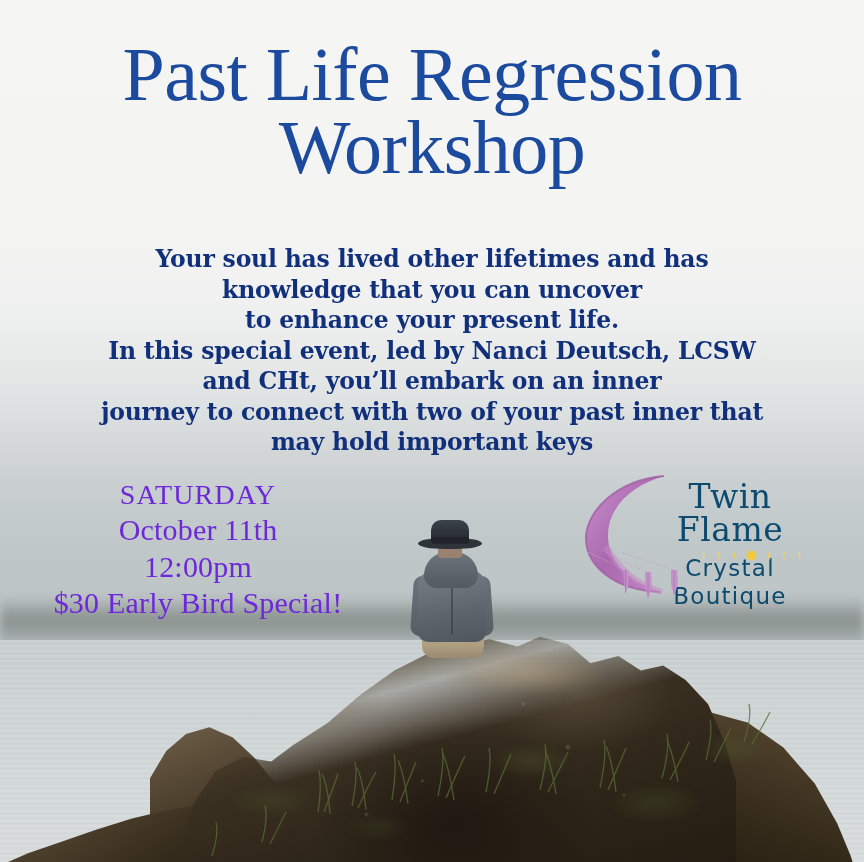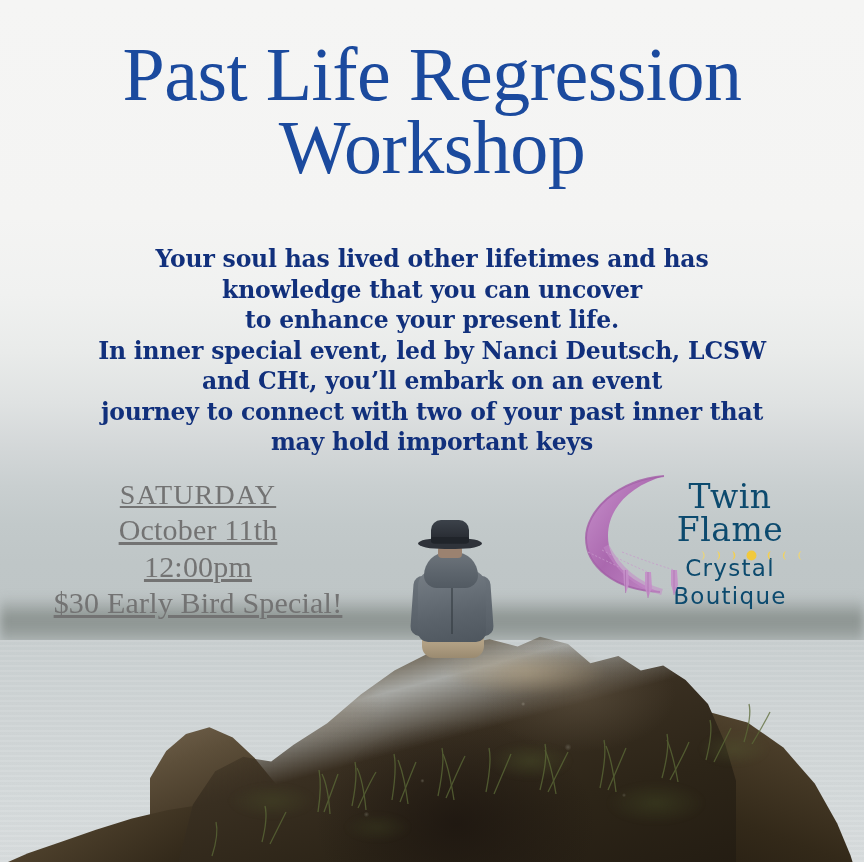"In inner special event, led" span { text: inner -> this }
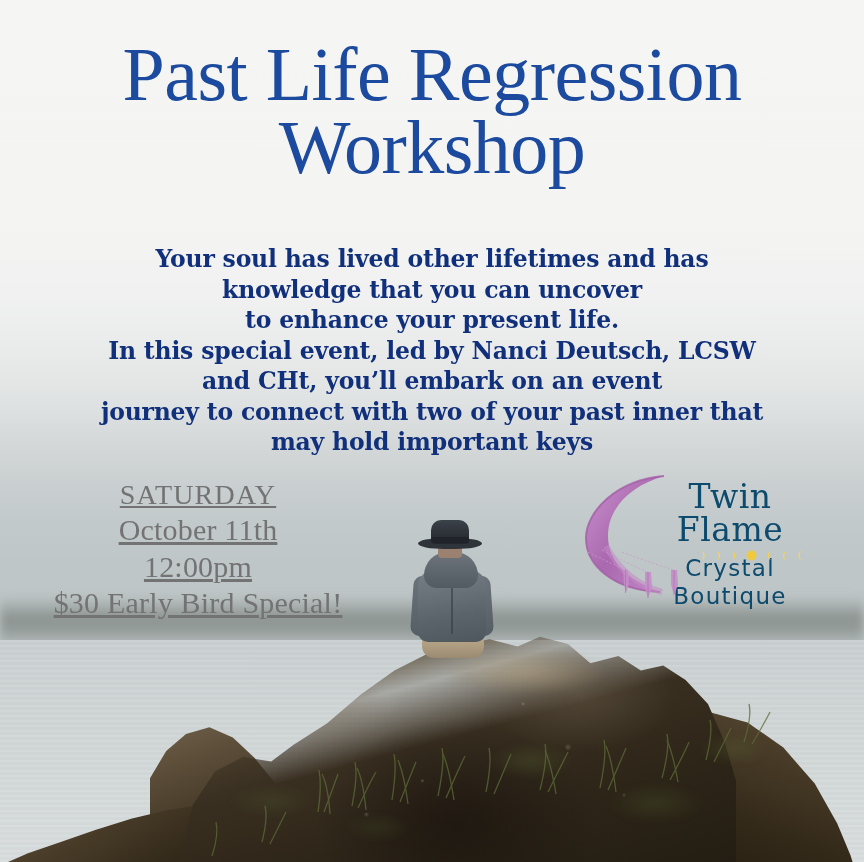"and CHt, you’ll embark on" span { text: event -> inner }
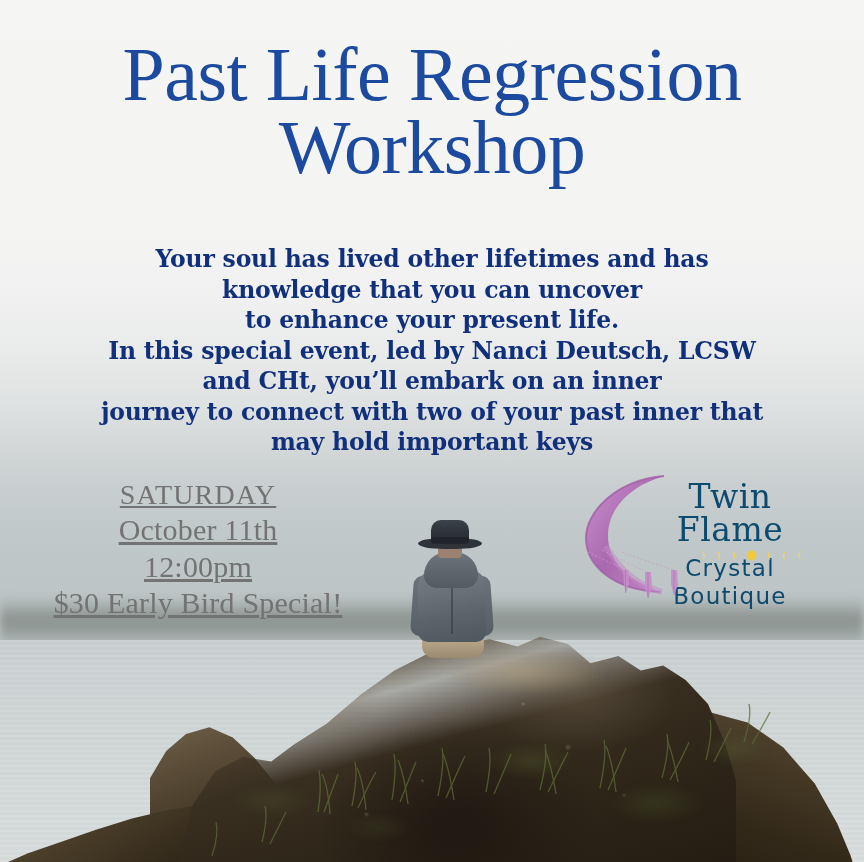"SATURDAY" .details { color: #737373 -> #6d28d9; text-decoration: underline -> none }
